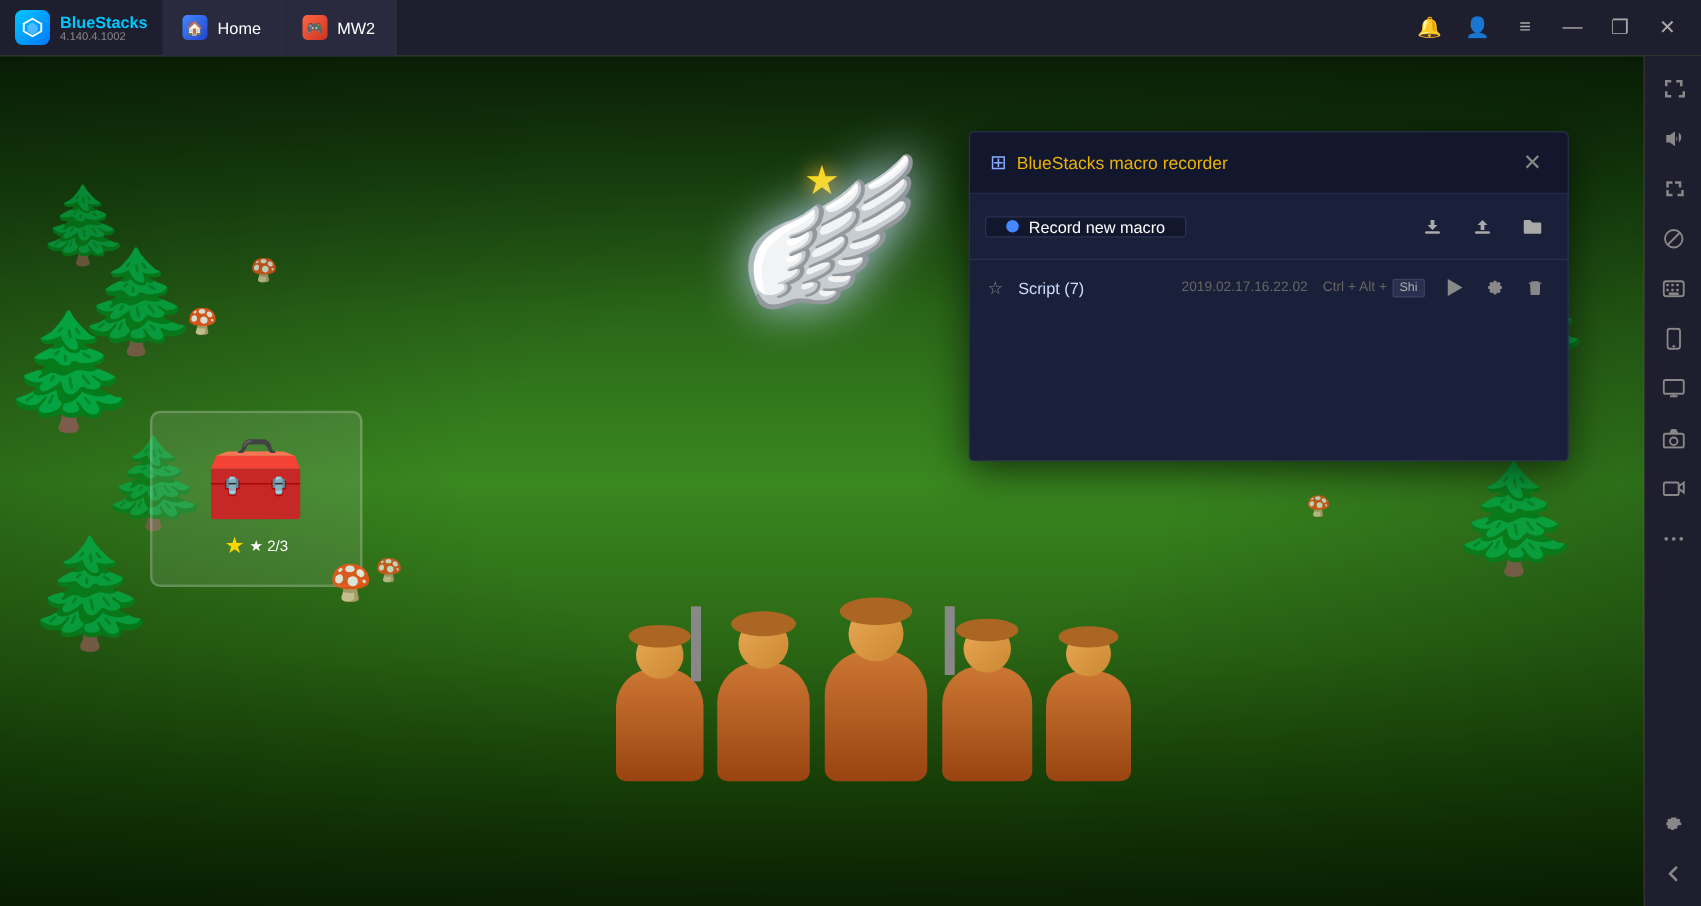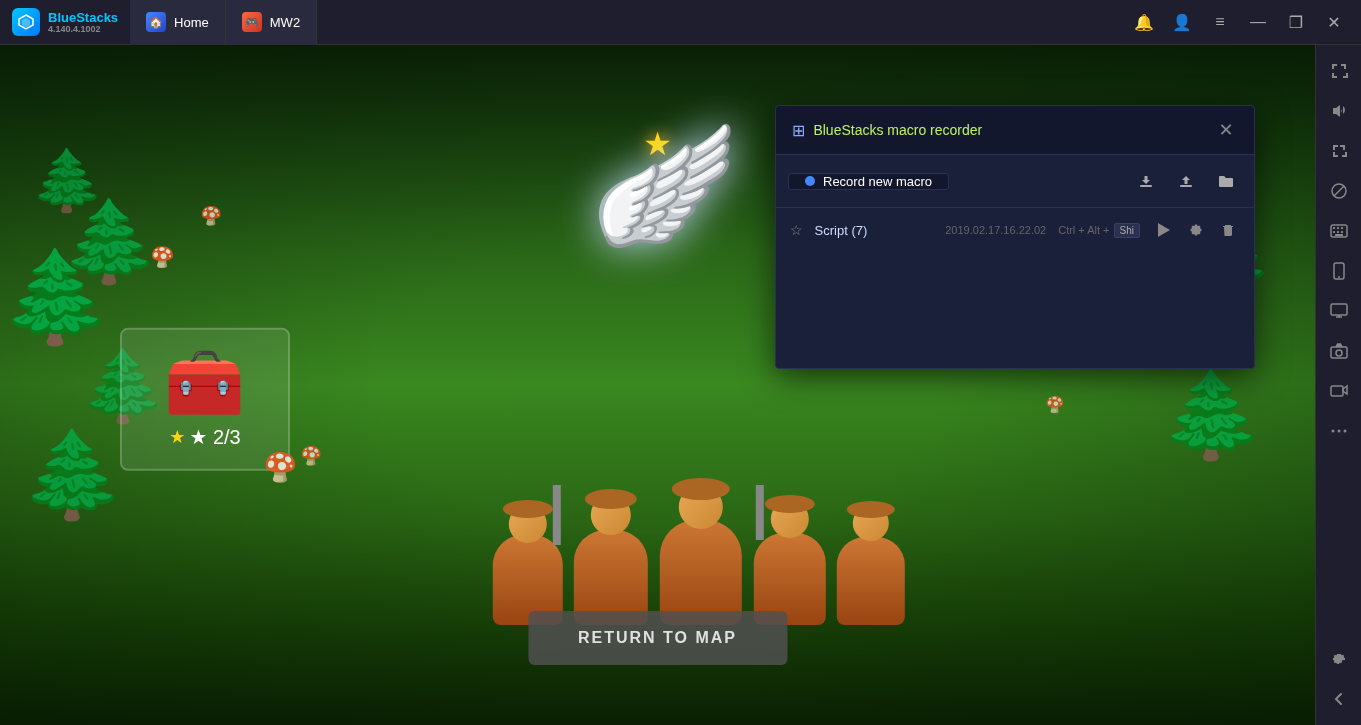"4.140.4.1002" .logo-version { font-weight: bold -> none }
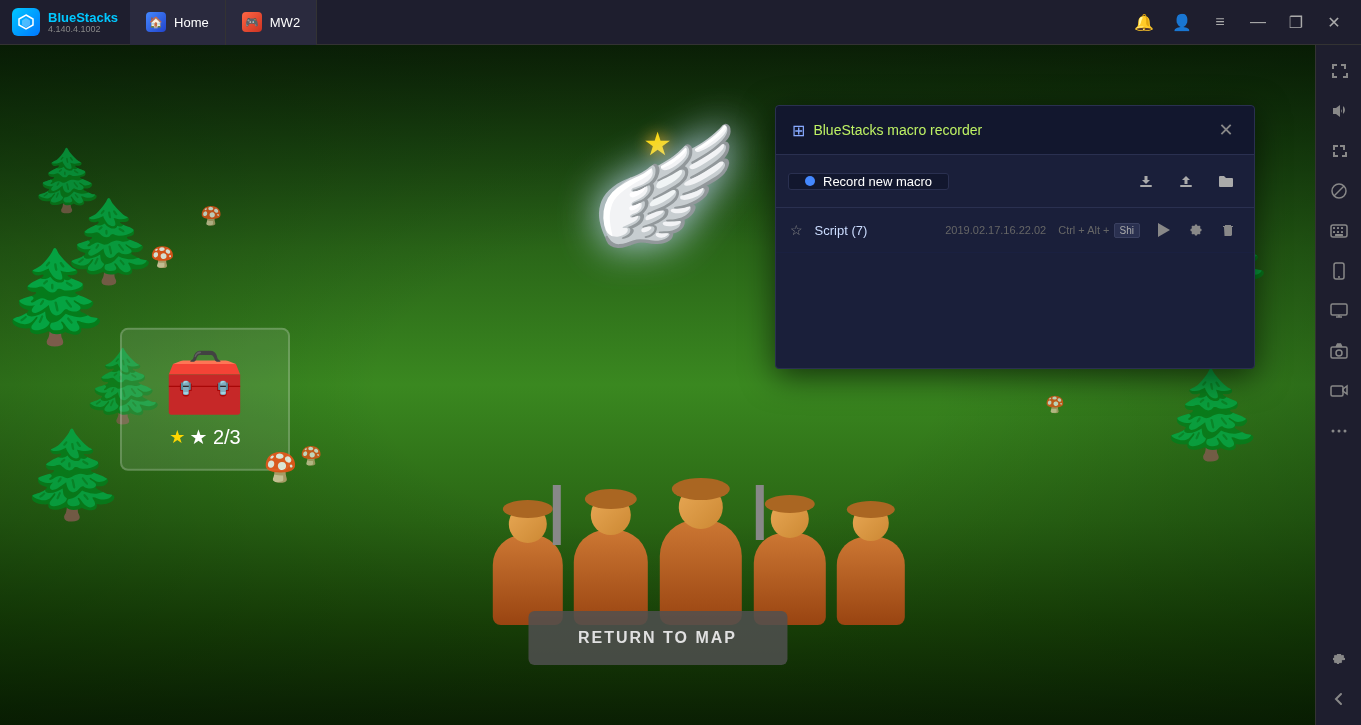"BlueStacks macro recorder" .macro-title { color: #bef264 -> #eab308 }
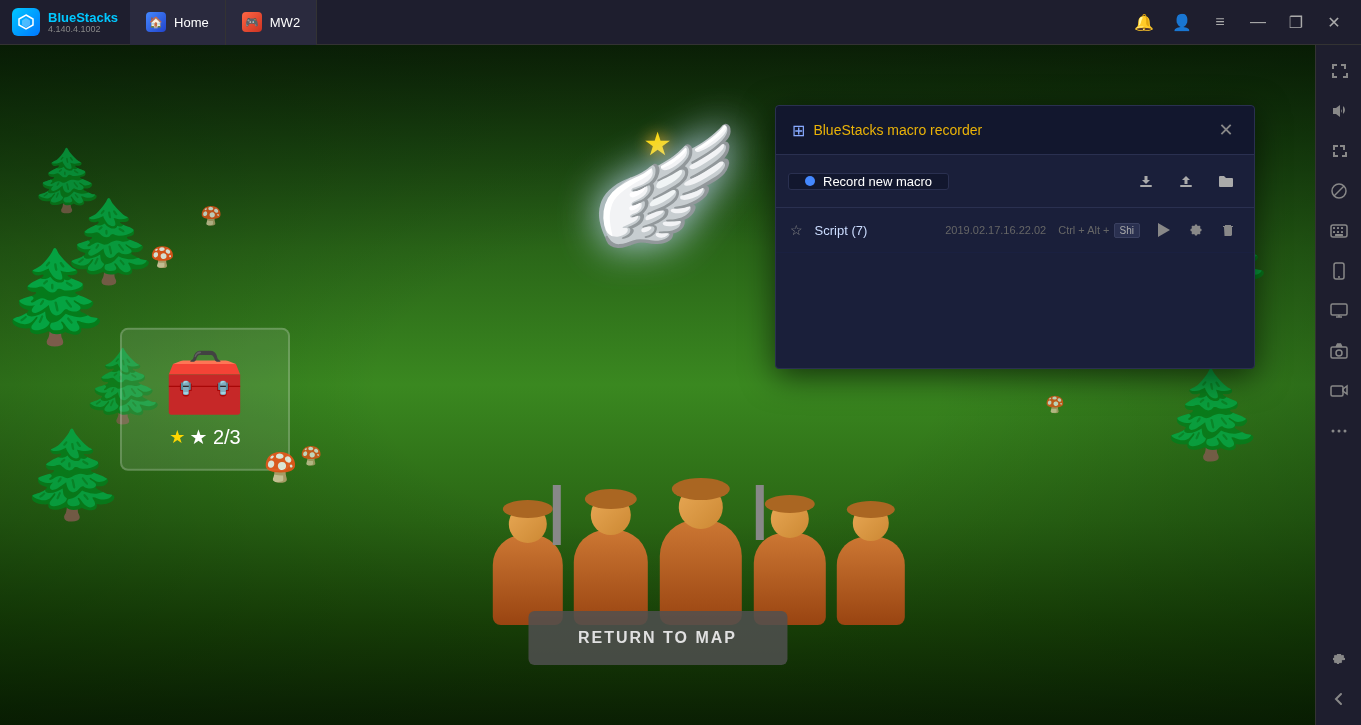"★ 2/3" span { font-size: 20px -> 12px }
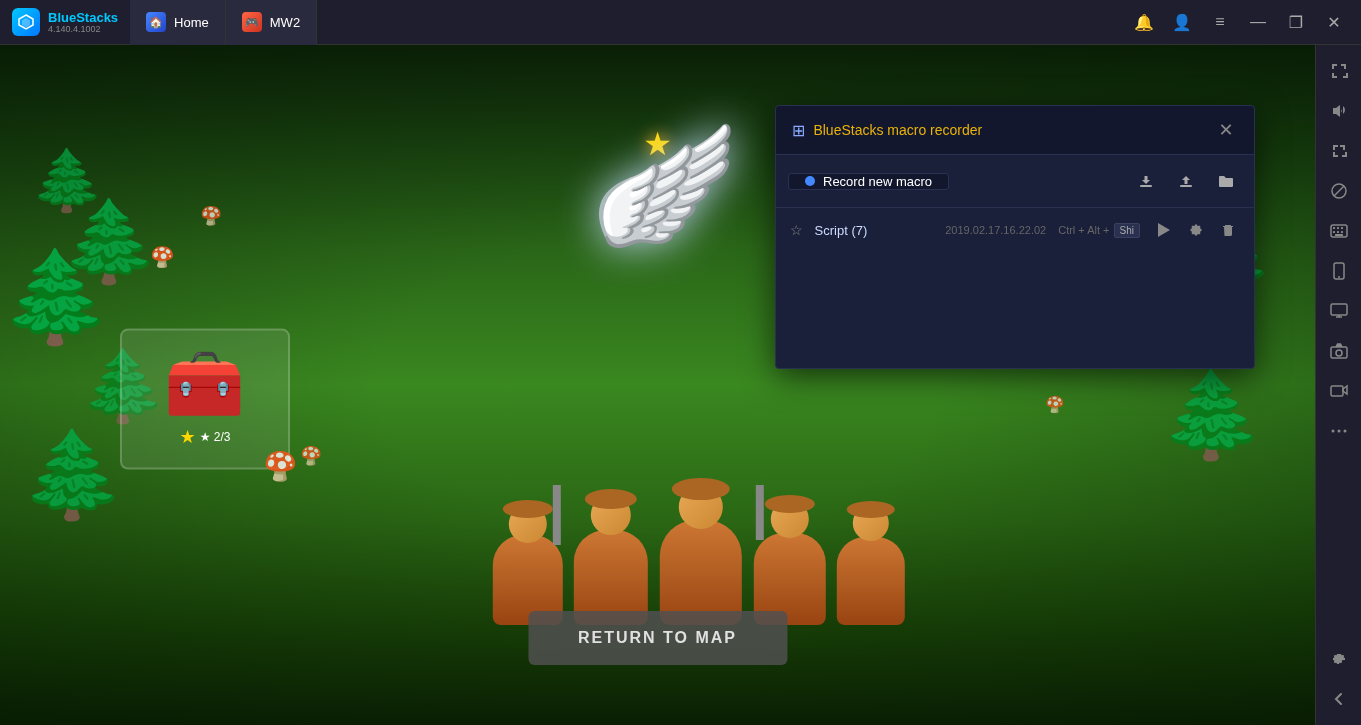"RETURN TO MAP" button.return-btn { html: <button>RETURN TO MAP</button> -> none }
